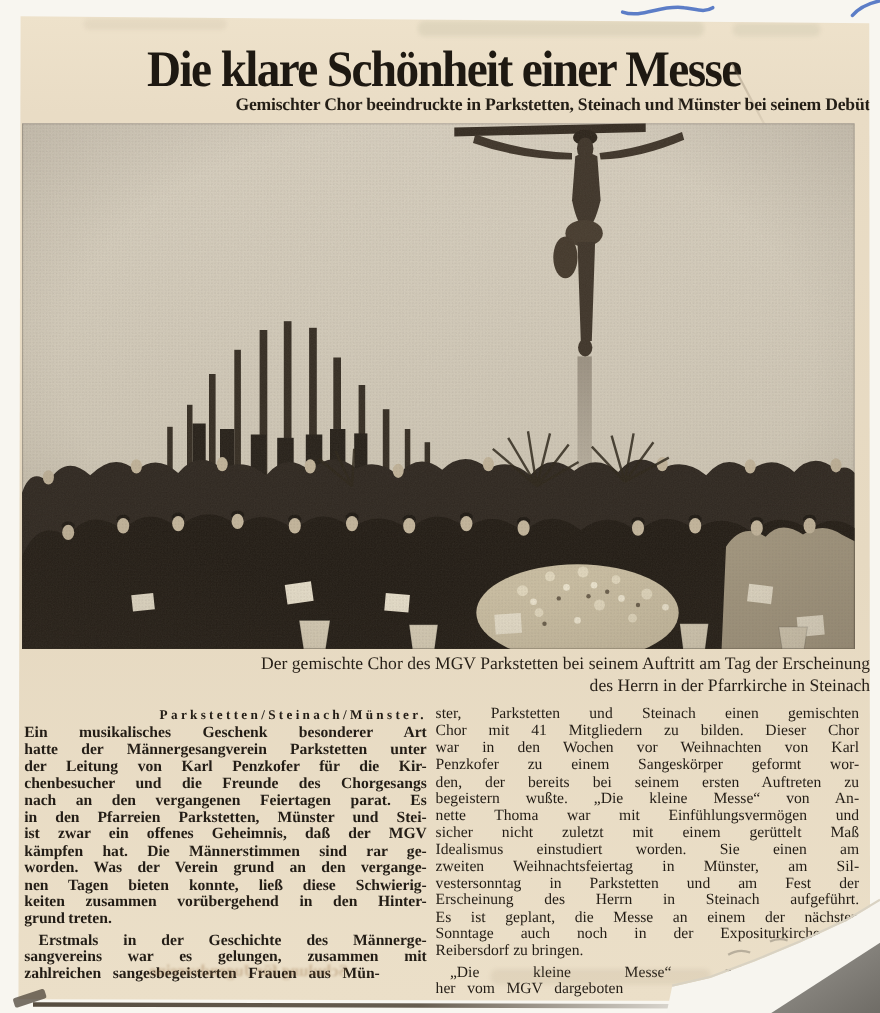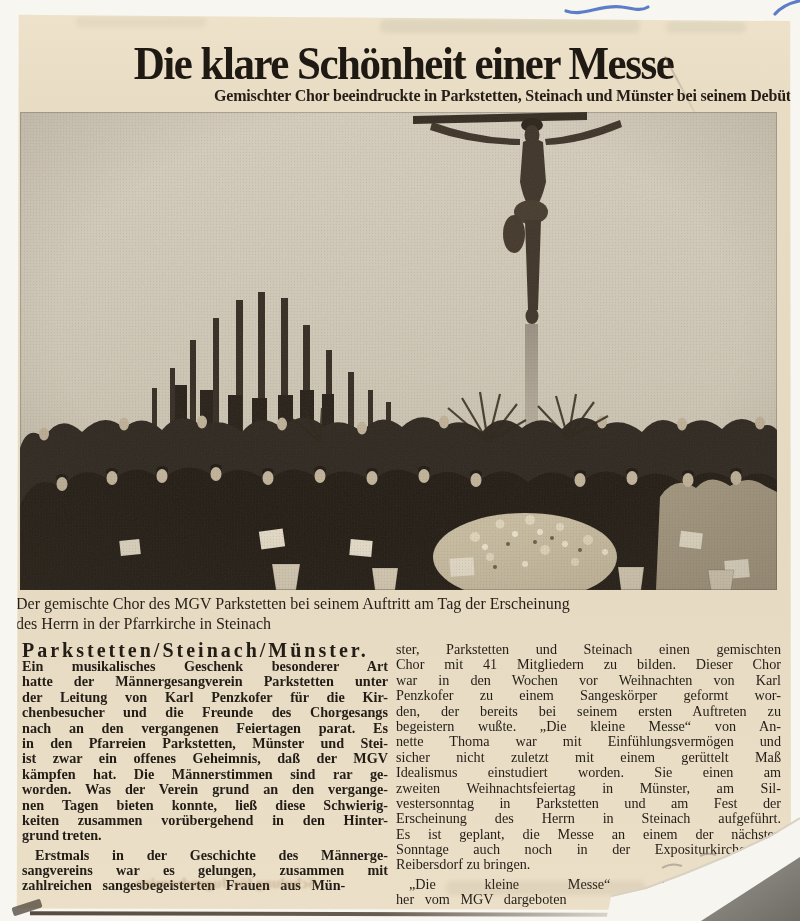"Der gemischte Chor des MGV" #caption { text-align: left -> right }
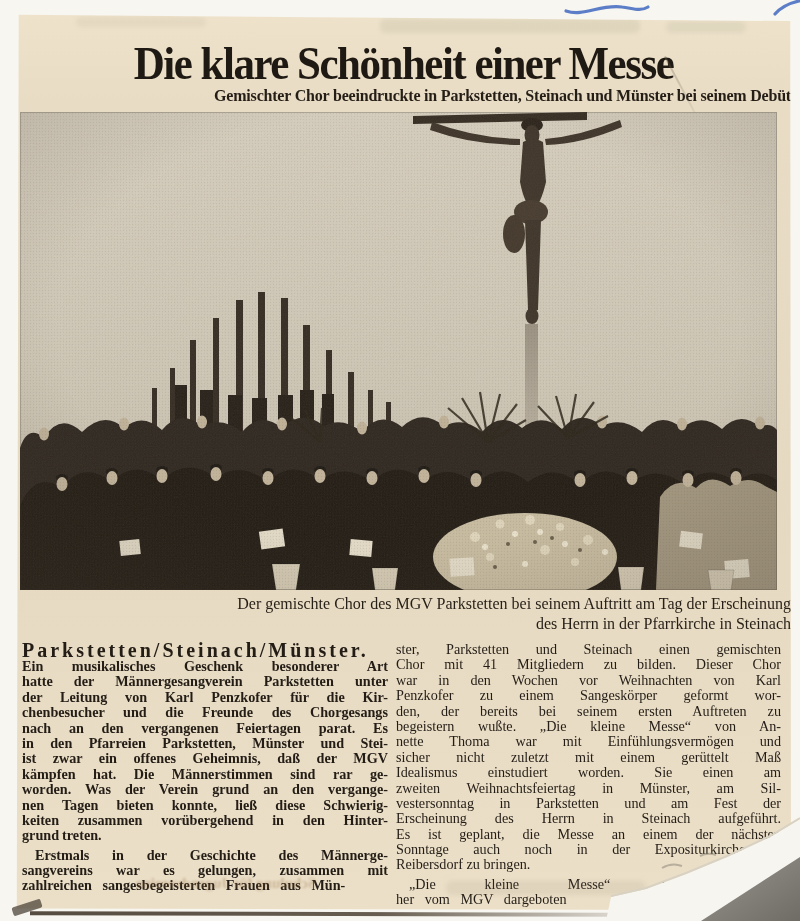"Parkstetten/Steinach/Münster." #dateline { font-size: 20px -> 12px; text-align: left -> right }
